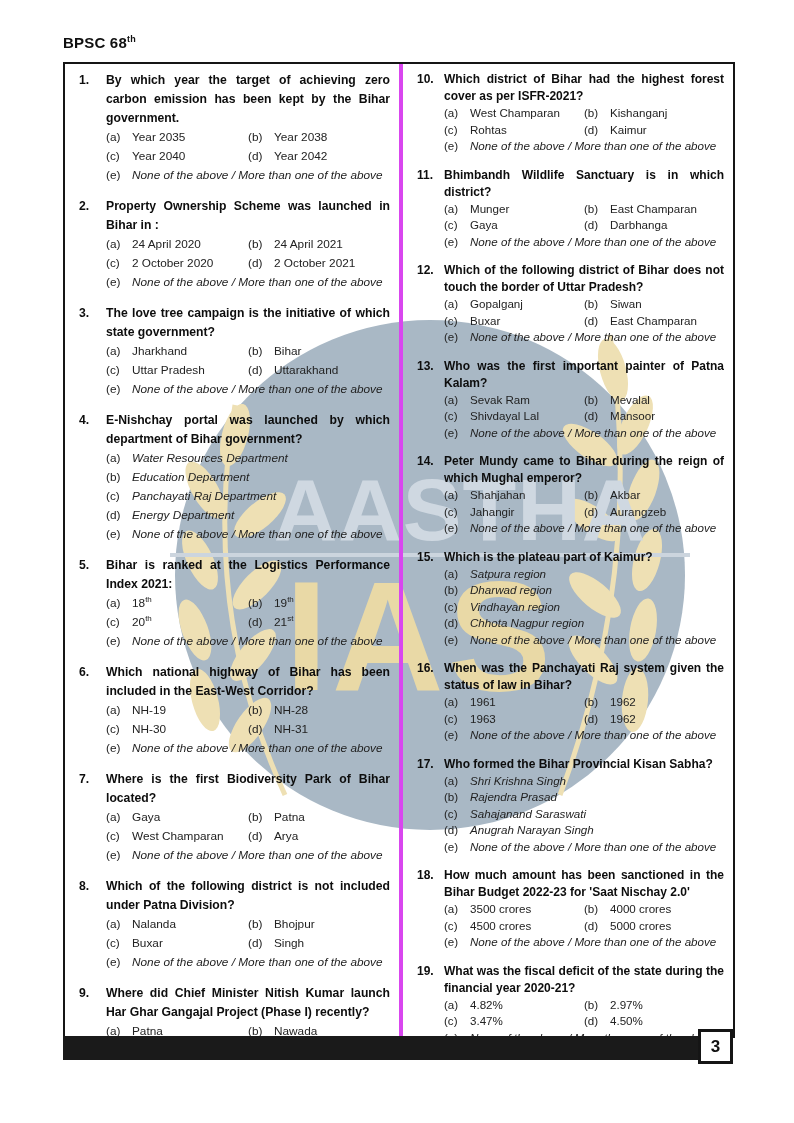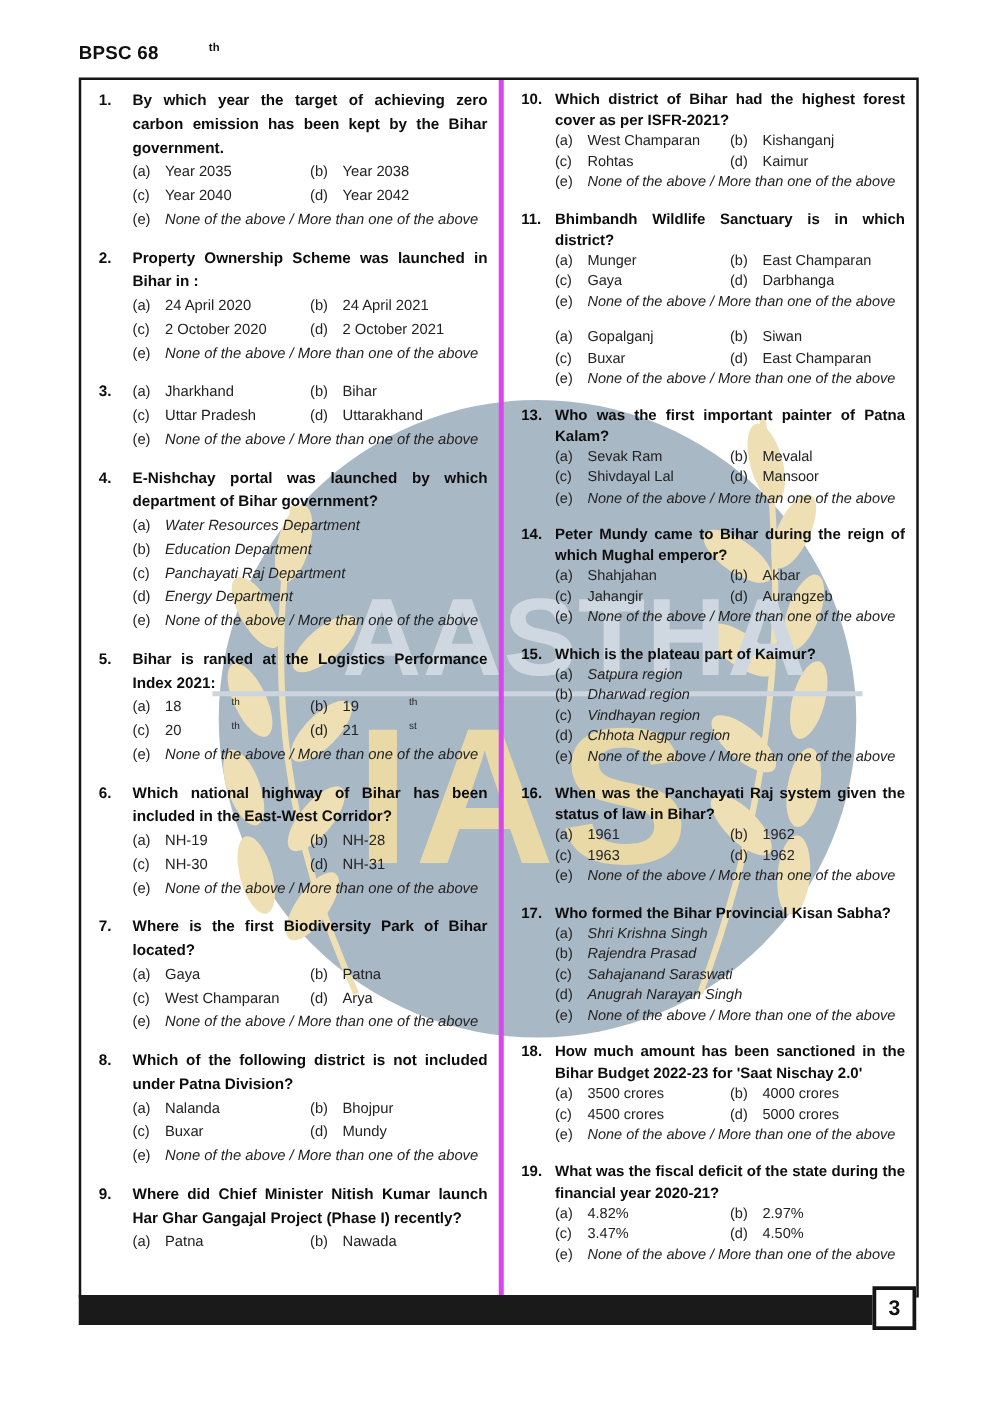"th" sup { margin-left: 40px -> none }
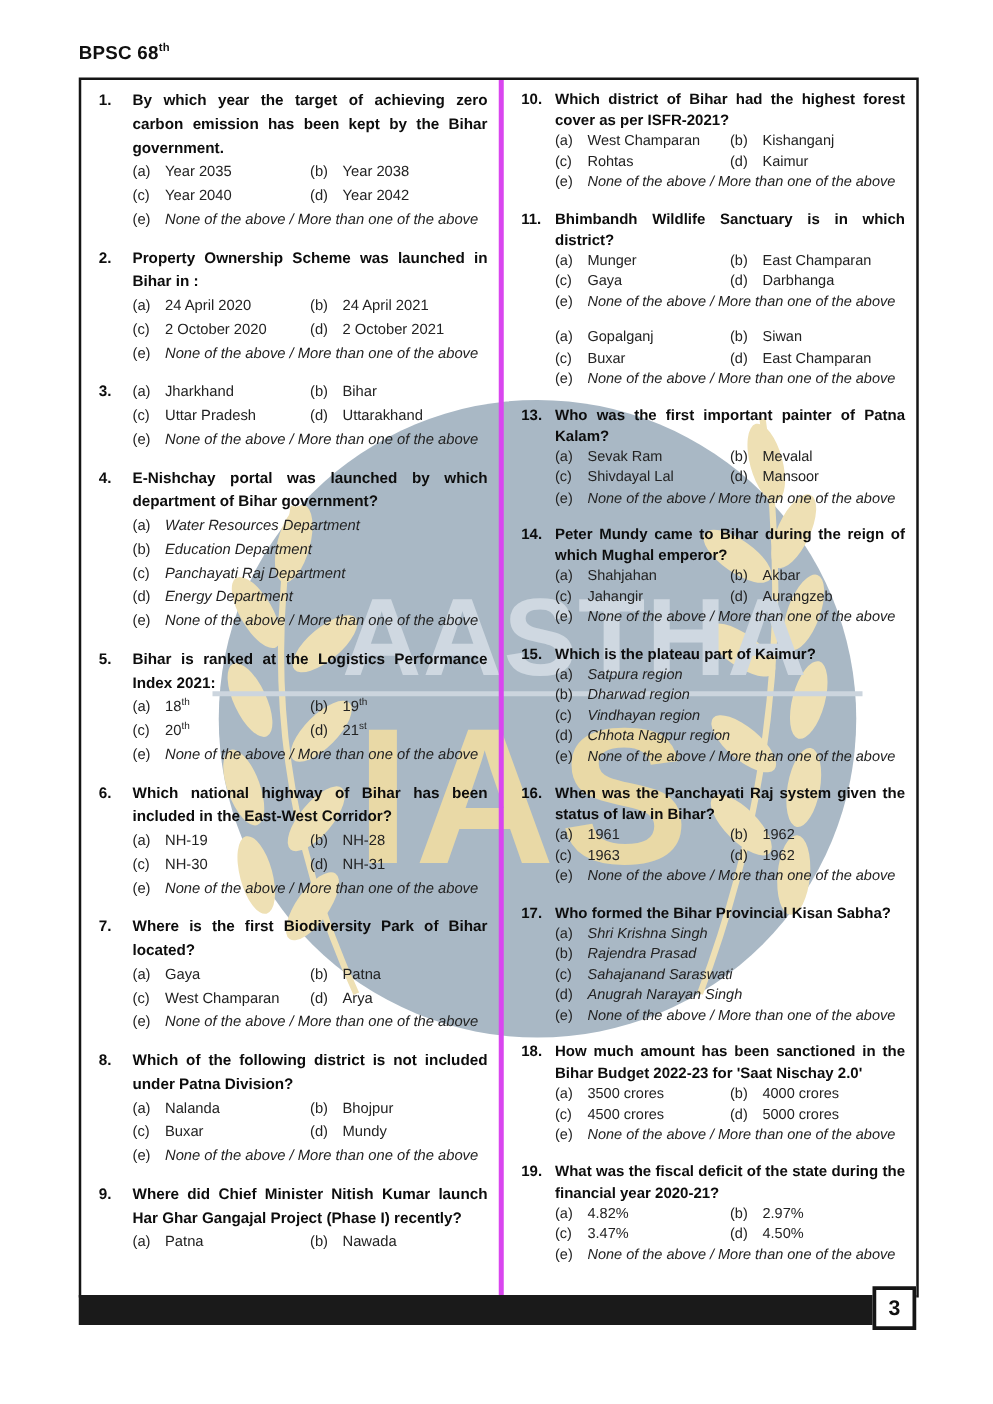"12." div.q-head { html: none -> <div> <span>12.</span> <span>Which of the following district of Bihar does not touch the border of Uttar Pradesh?</span> </div> }
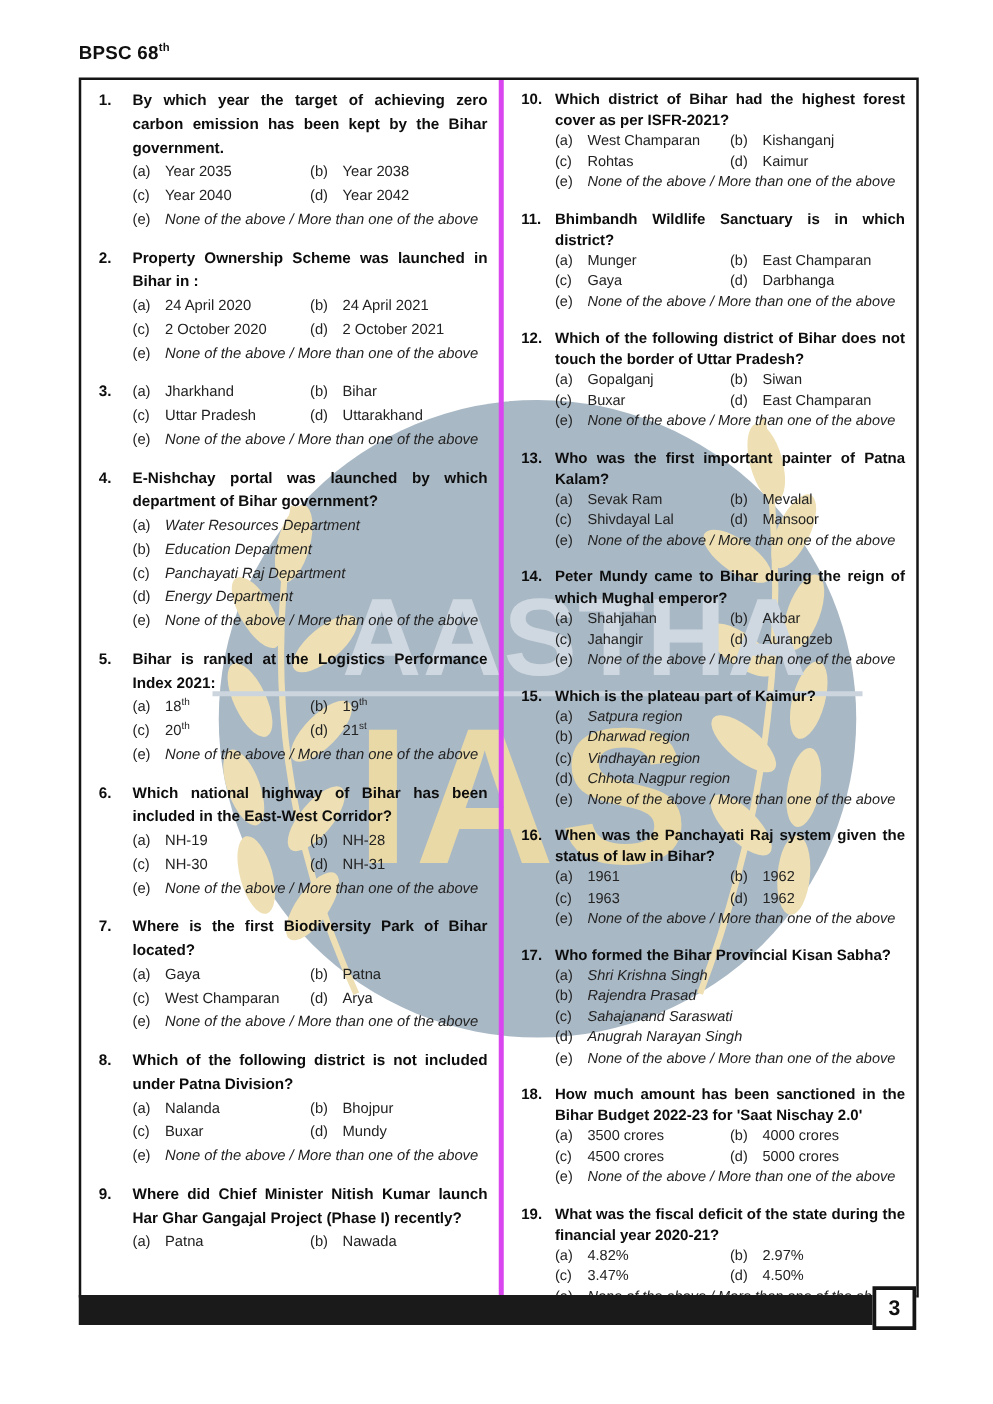"The love tree campaign is" span.q-text { html: none -> <span>The love tree campaign is the initiative of which state government?</span> }
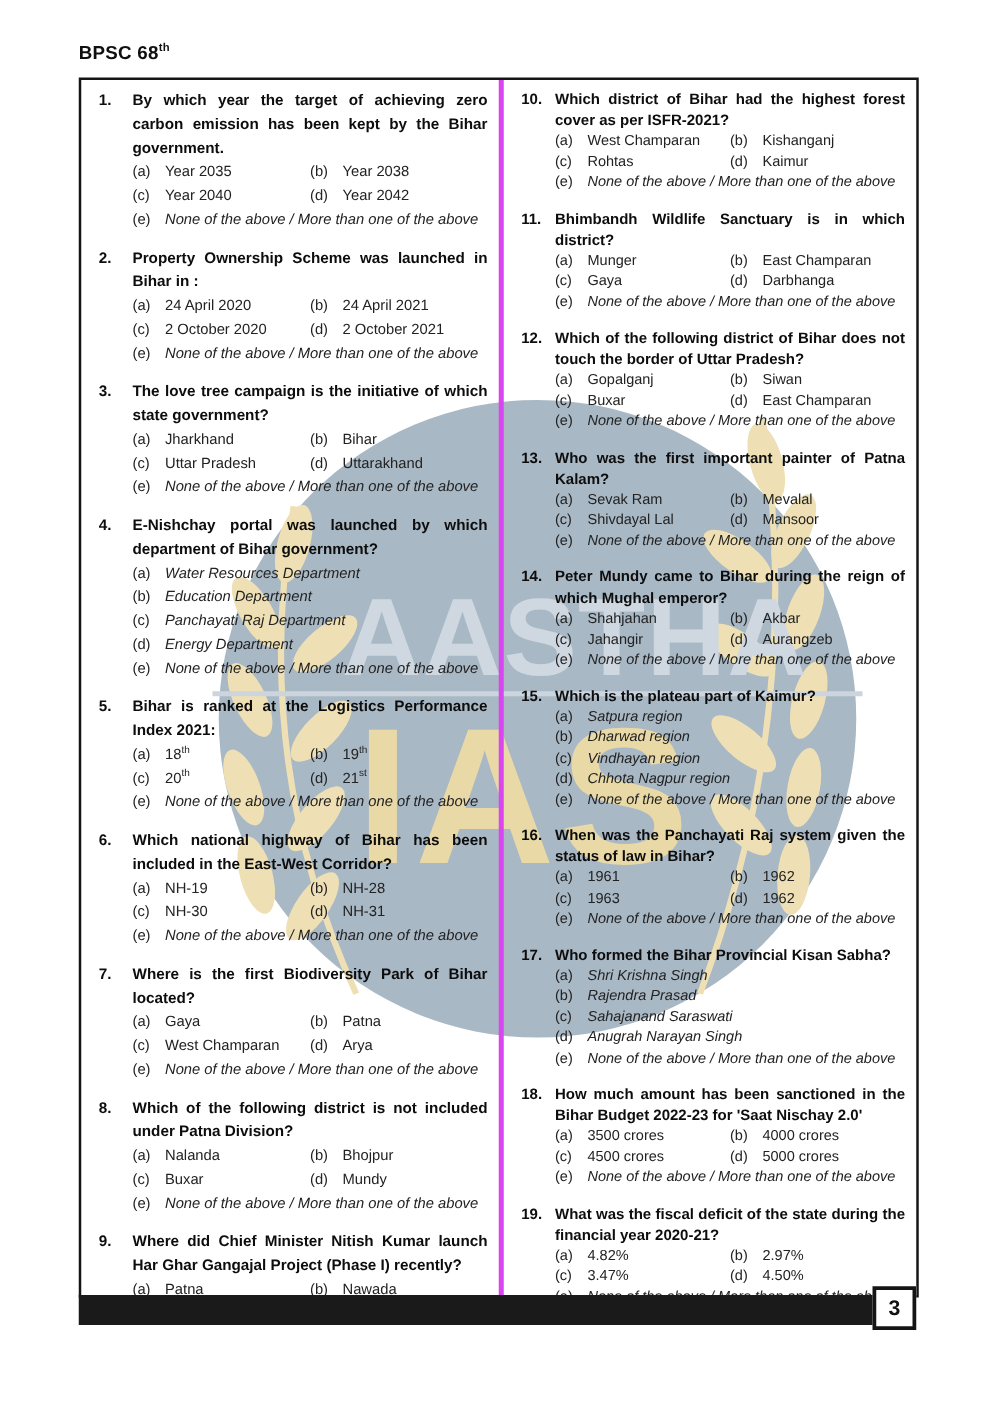"Mundy" span.opt-text { text: Mundy -> Singh }
